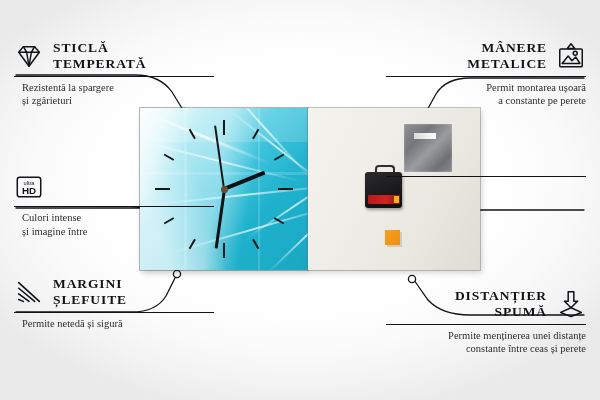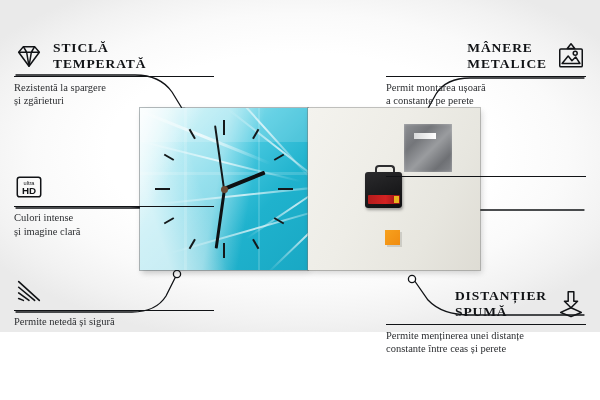"STICLĂ" #stage { height: 332px -> 400px }
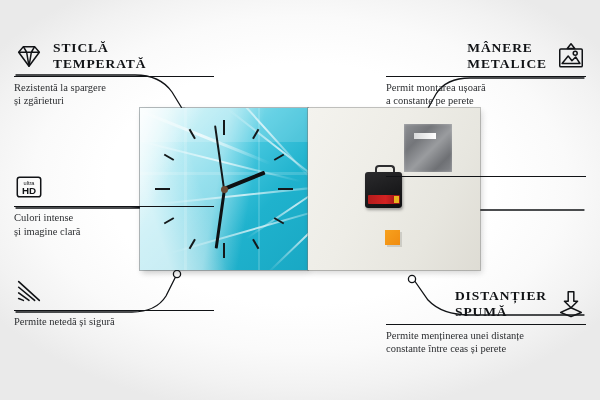"MÂNERE" .callout.right { text-align: none -> right }
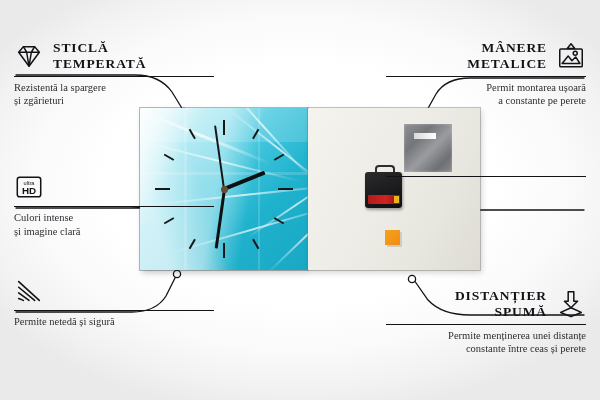"Rezistentă la spargere" .sub { margin-left: none -> 8px }
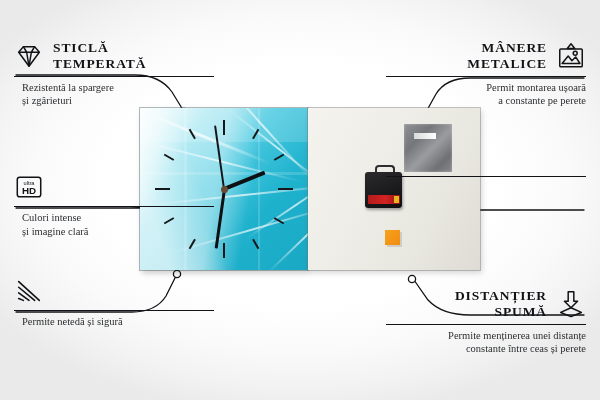"Culori intense" div.sub { text: clară -> între }
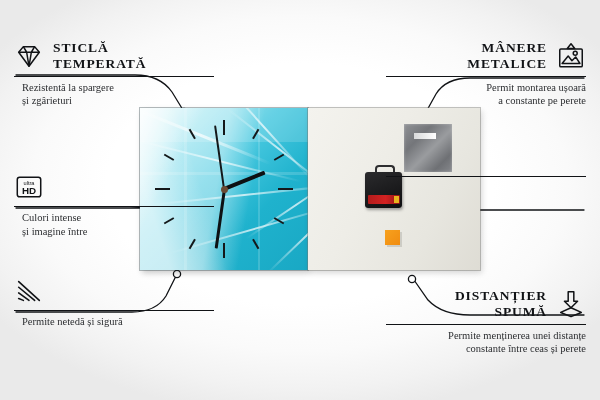"MARGINI" div.title { html: none -> <div>MARGINI ȘLEFUITE</div> }
